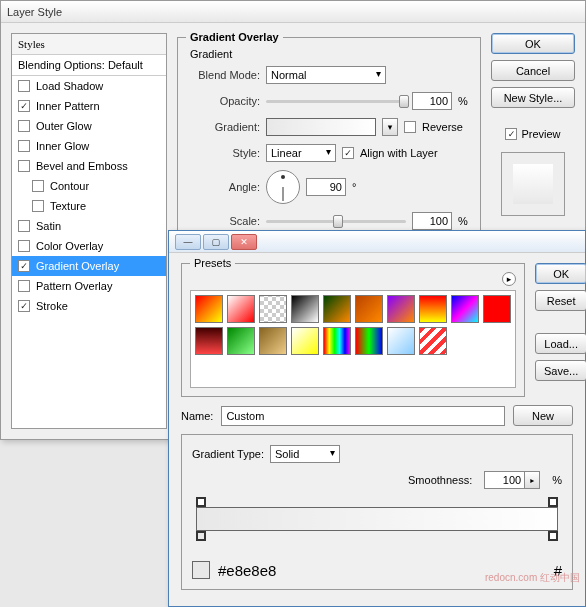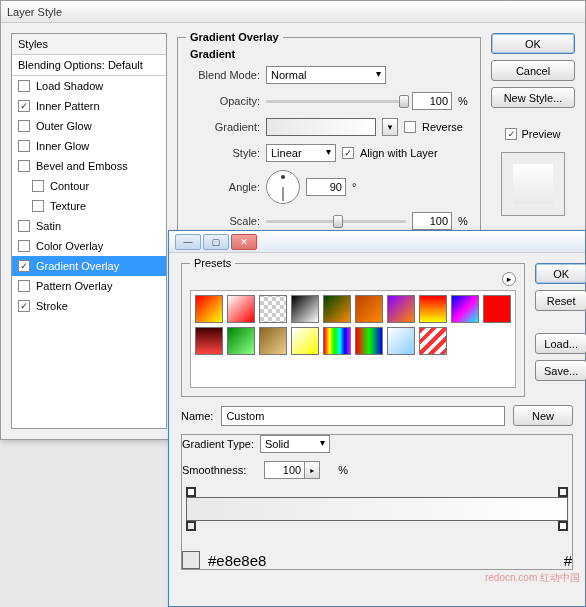"Styles" .styles-header { font-family: none -> Liberation Serif, serif }
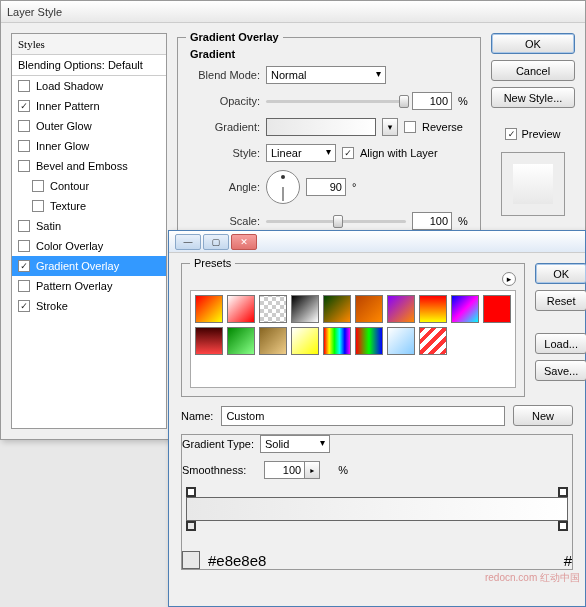"Gradient" div { font-weight: bold -> normal }
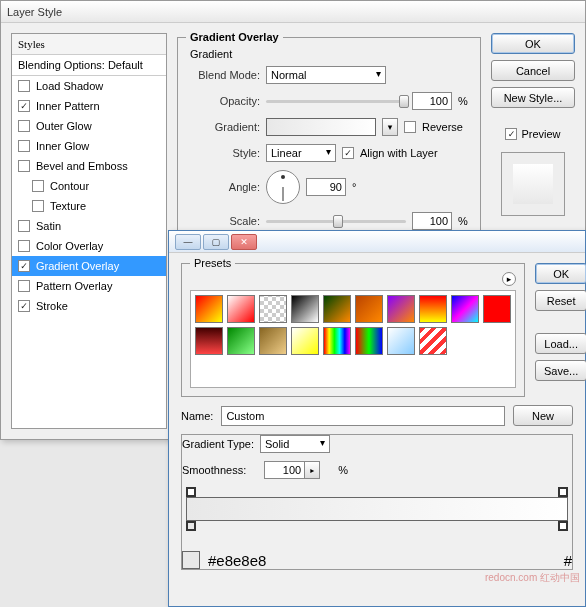"Gradient Type:" .grad-fieldset { padding: none -> 10px }
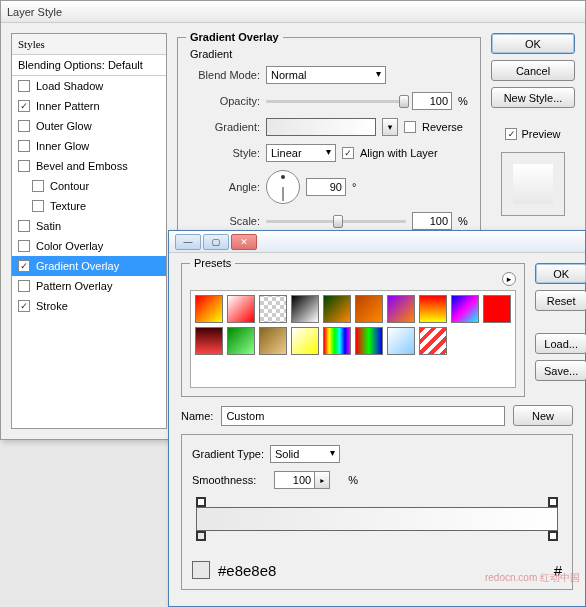"Smoothness:" .smooth-row { gap: 18px -> 12px; justify-content: none -> flex-end }
